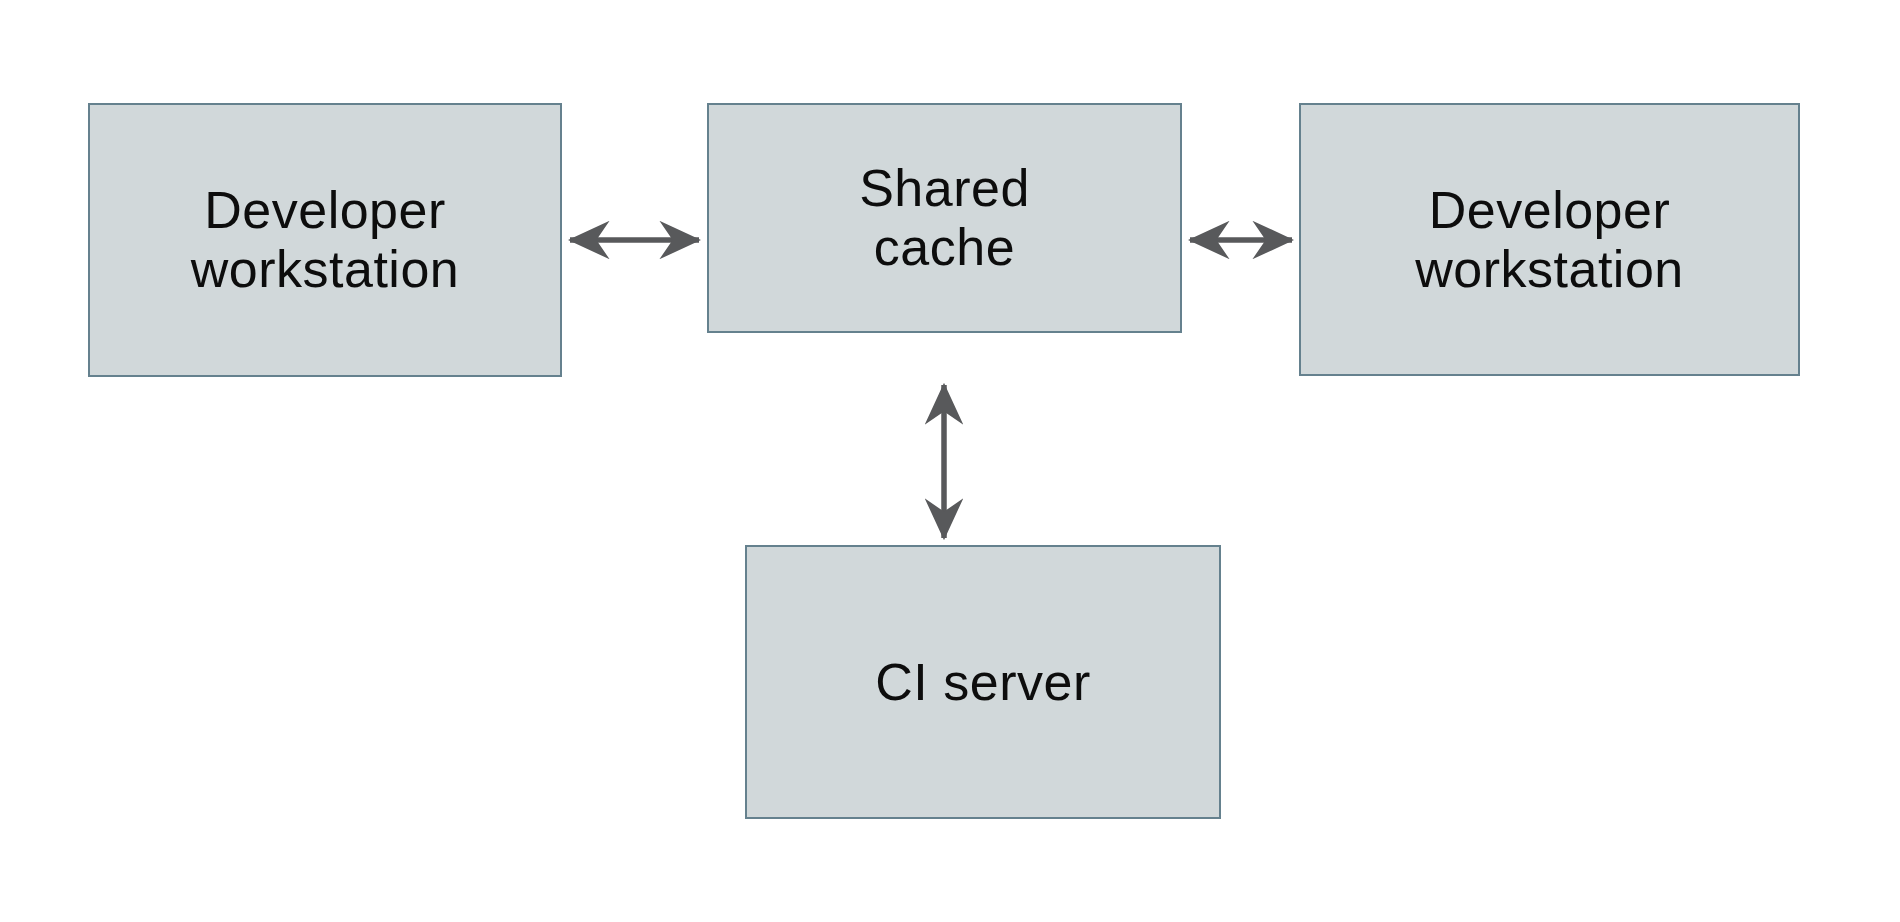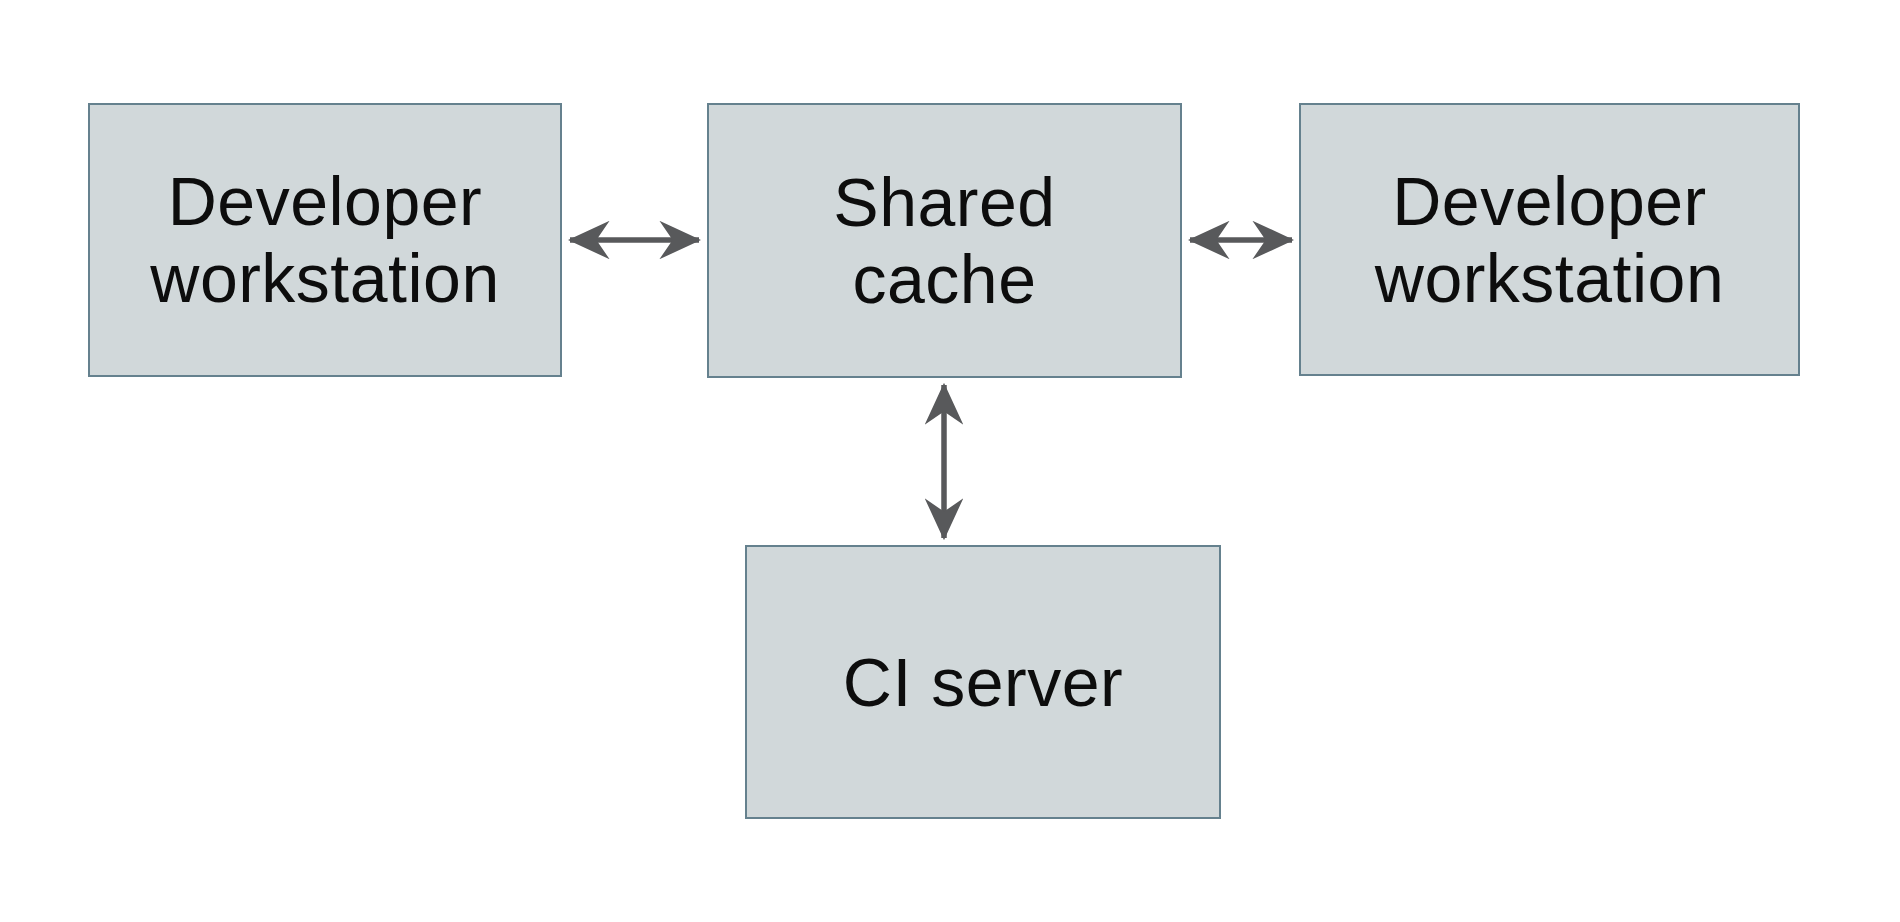"Developer" .node { font-size: 68px -> 52px }
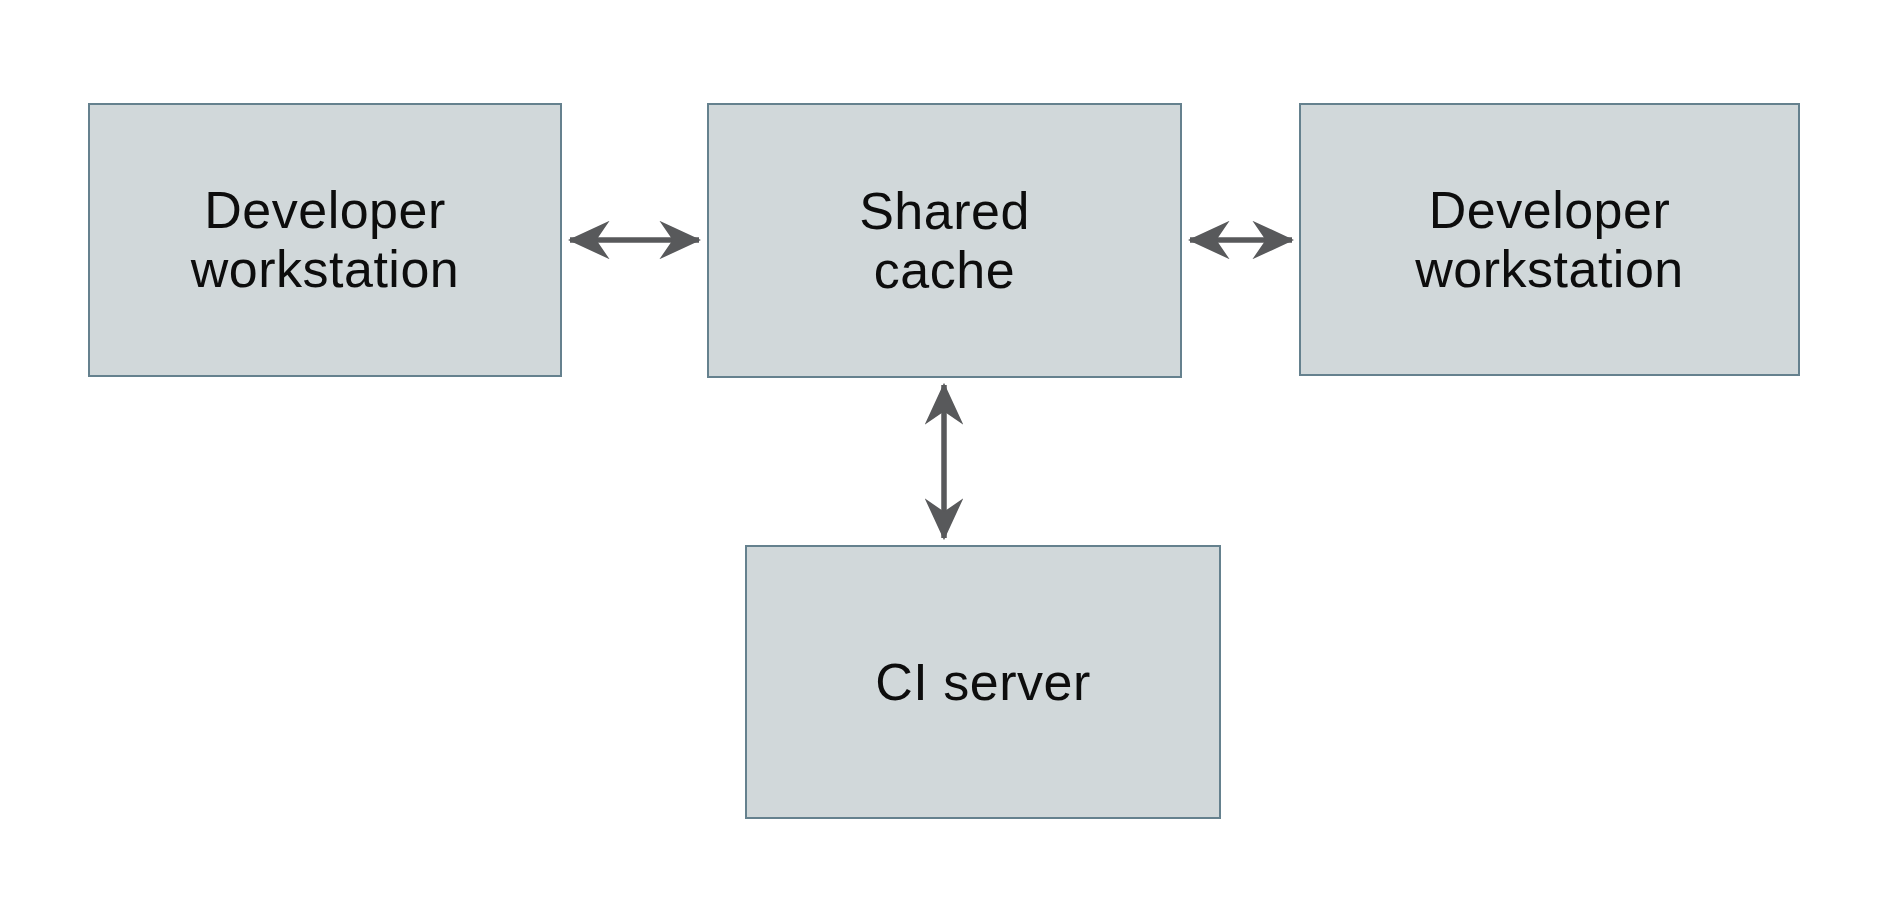"Shared" #node-cache { height: 275px -> 230px }
